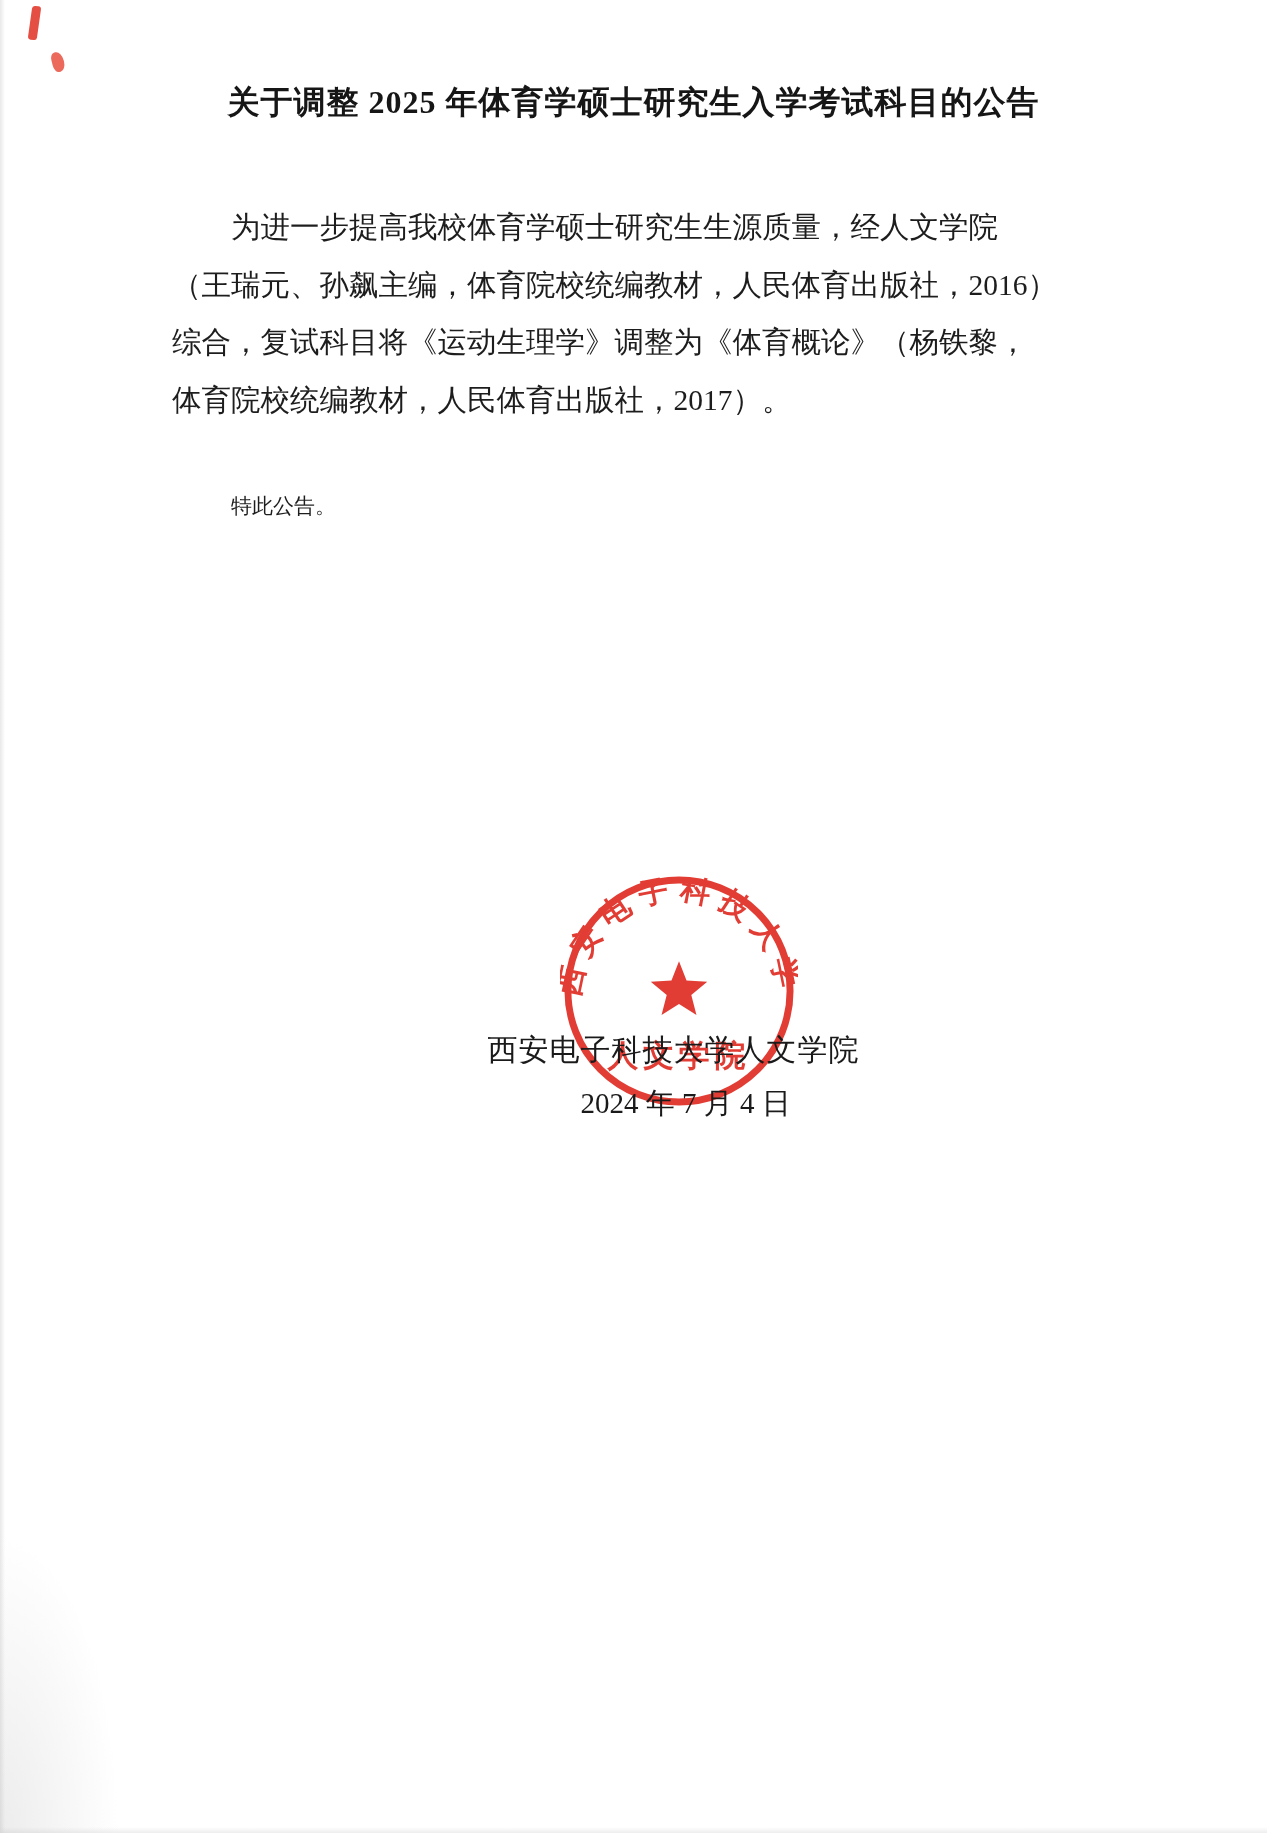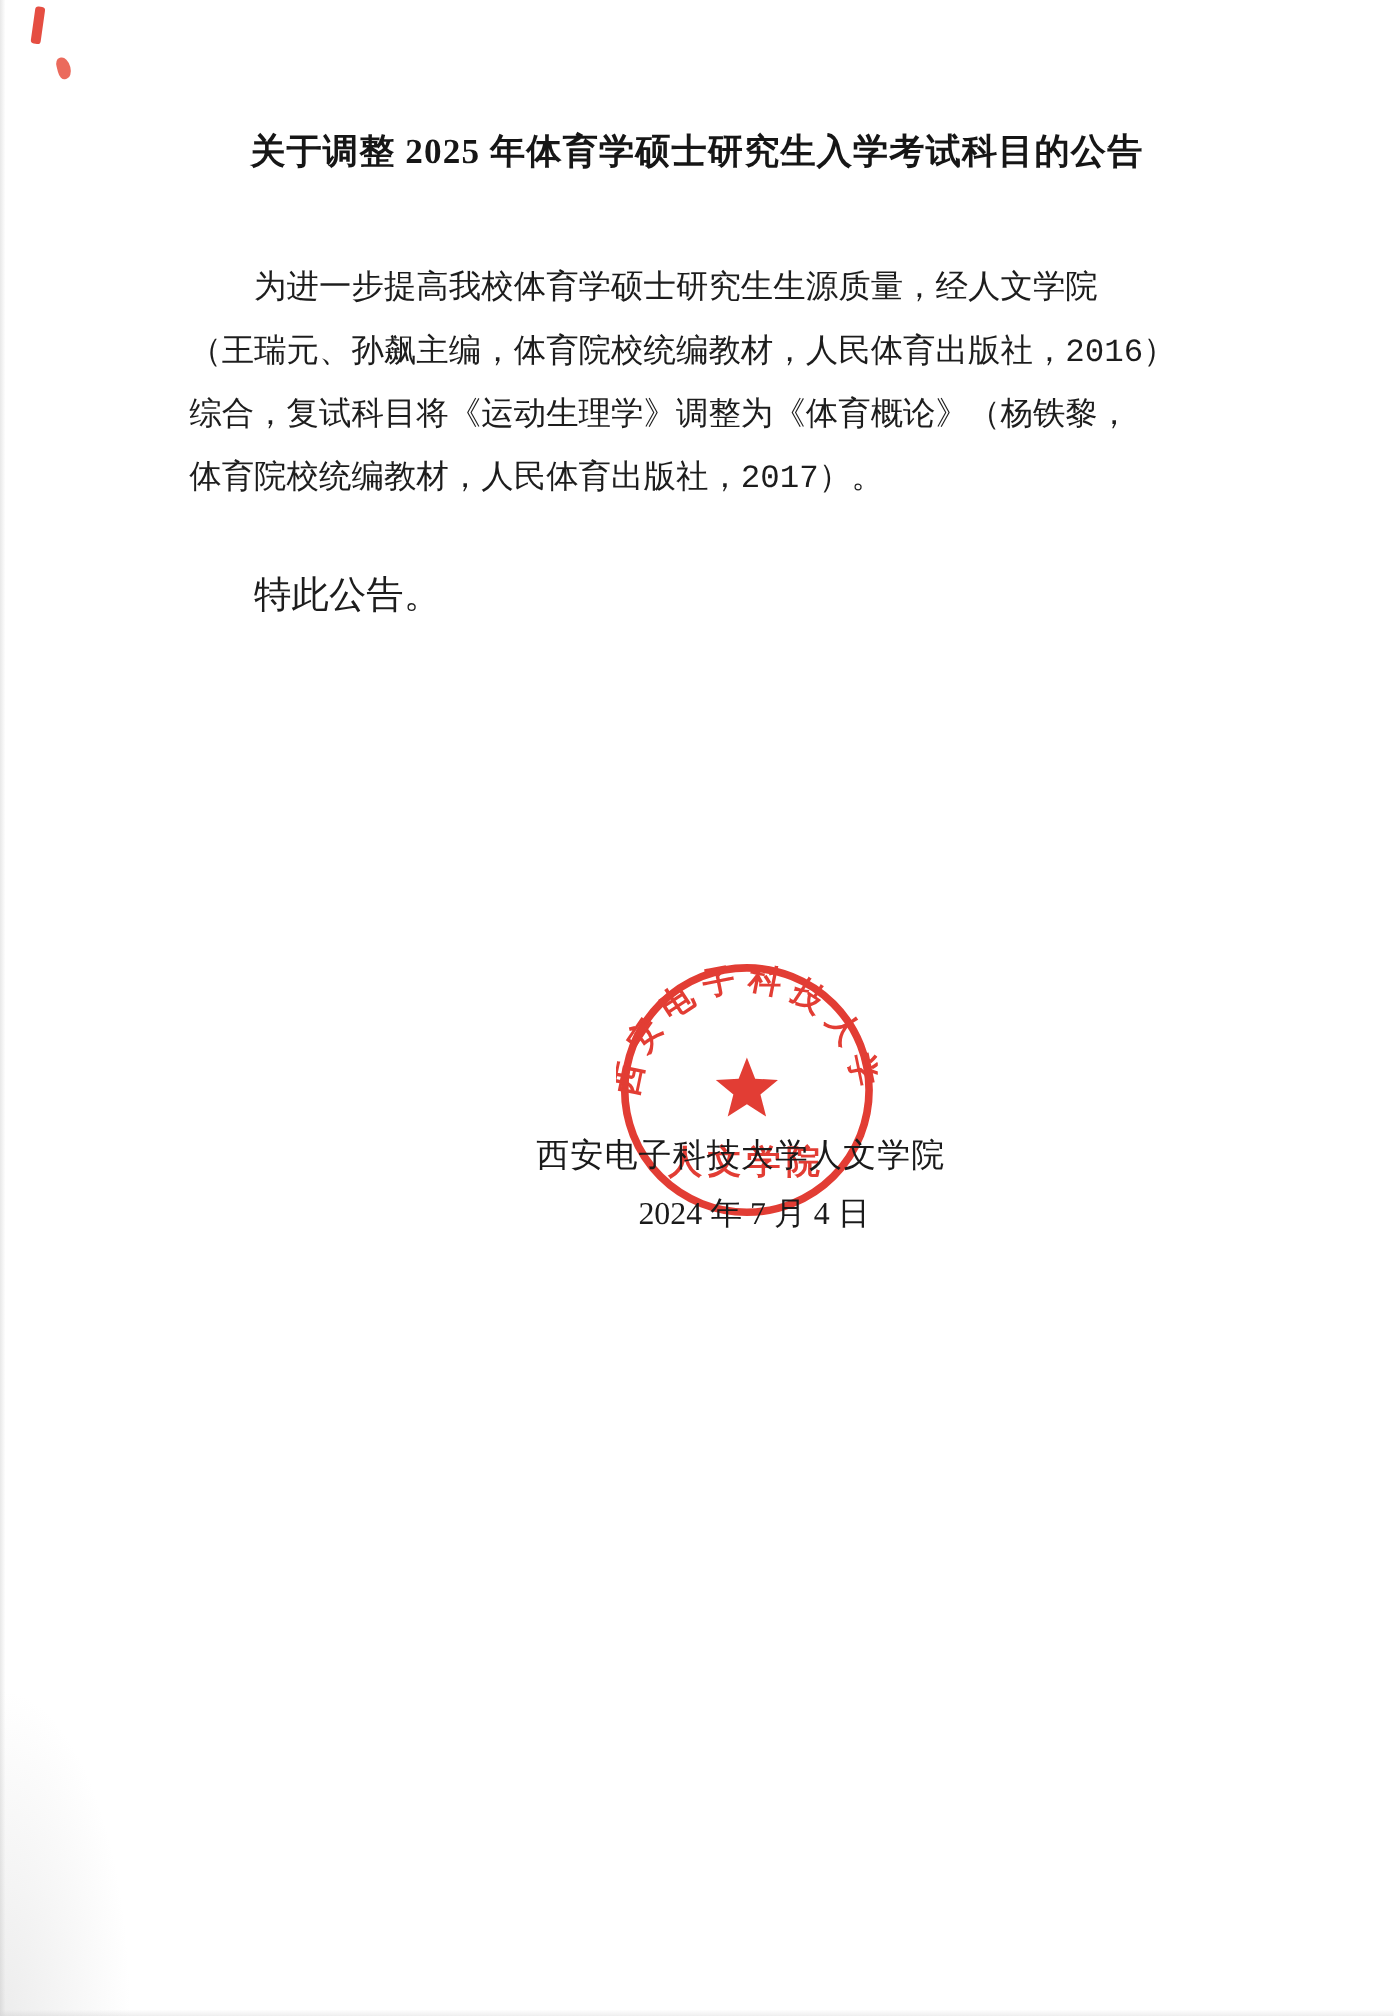"关于调整 2025 年体育学硕士研究生入学考试科目的公告" .doc-title { padding-top: 116px -> 81px }
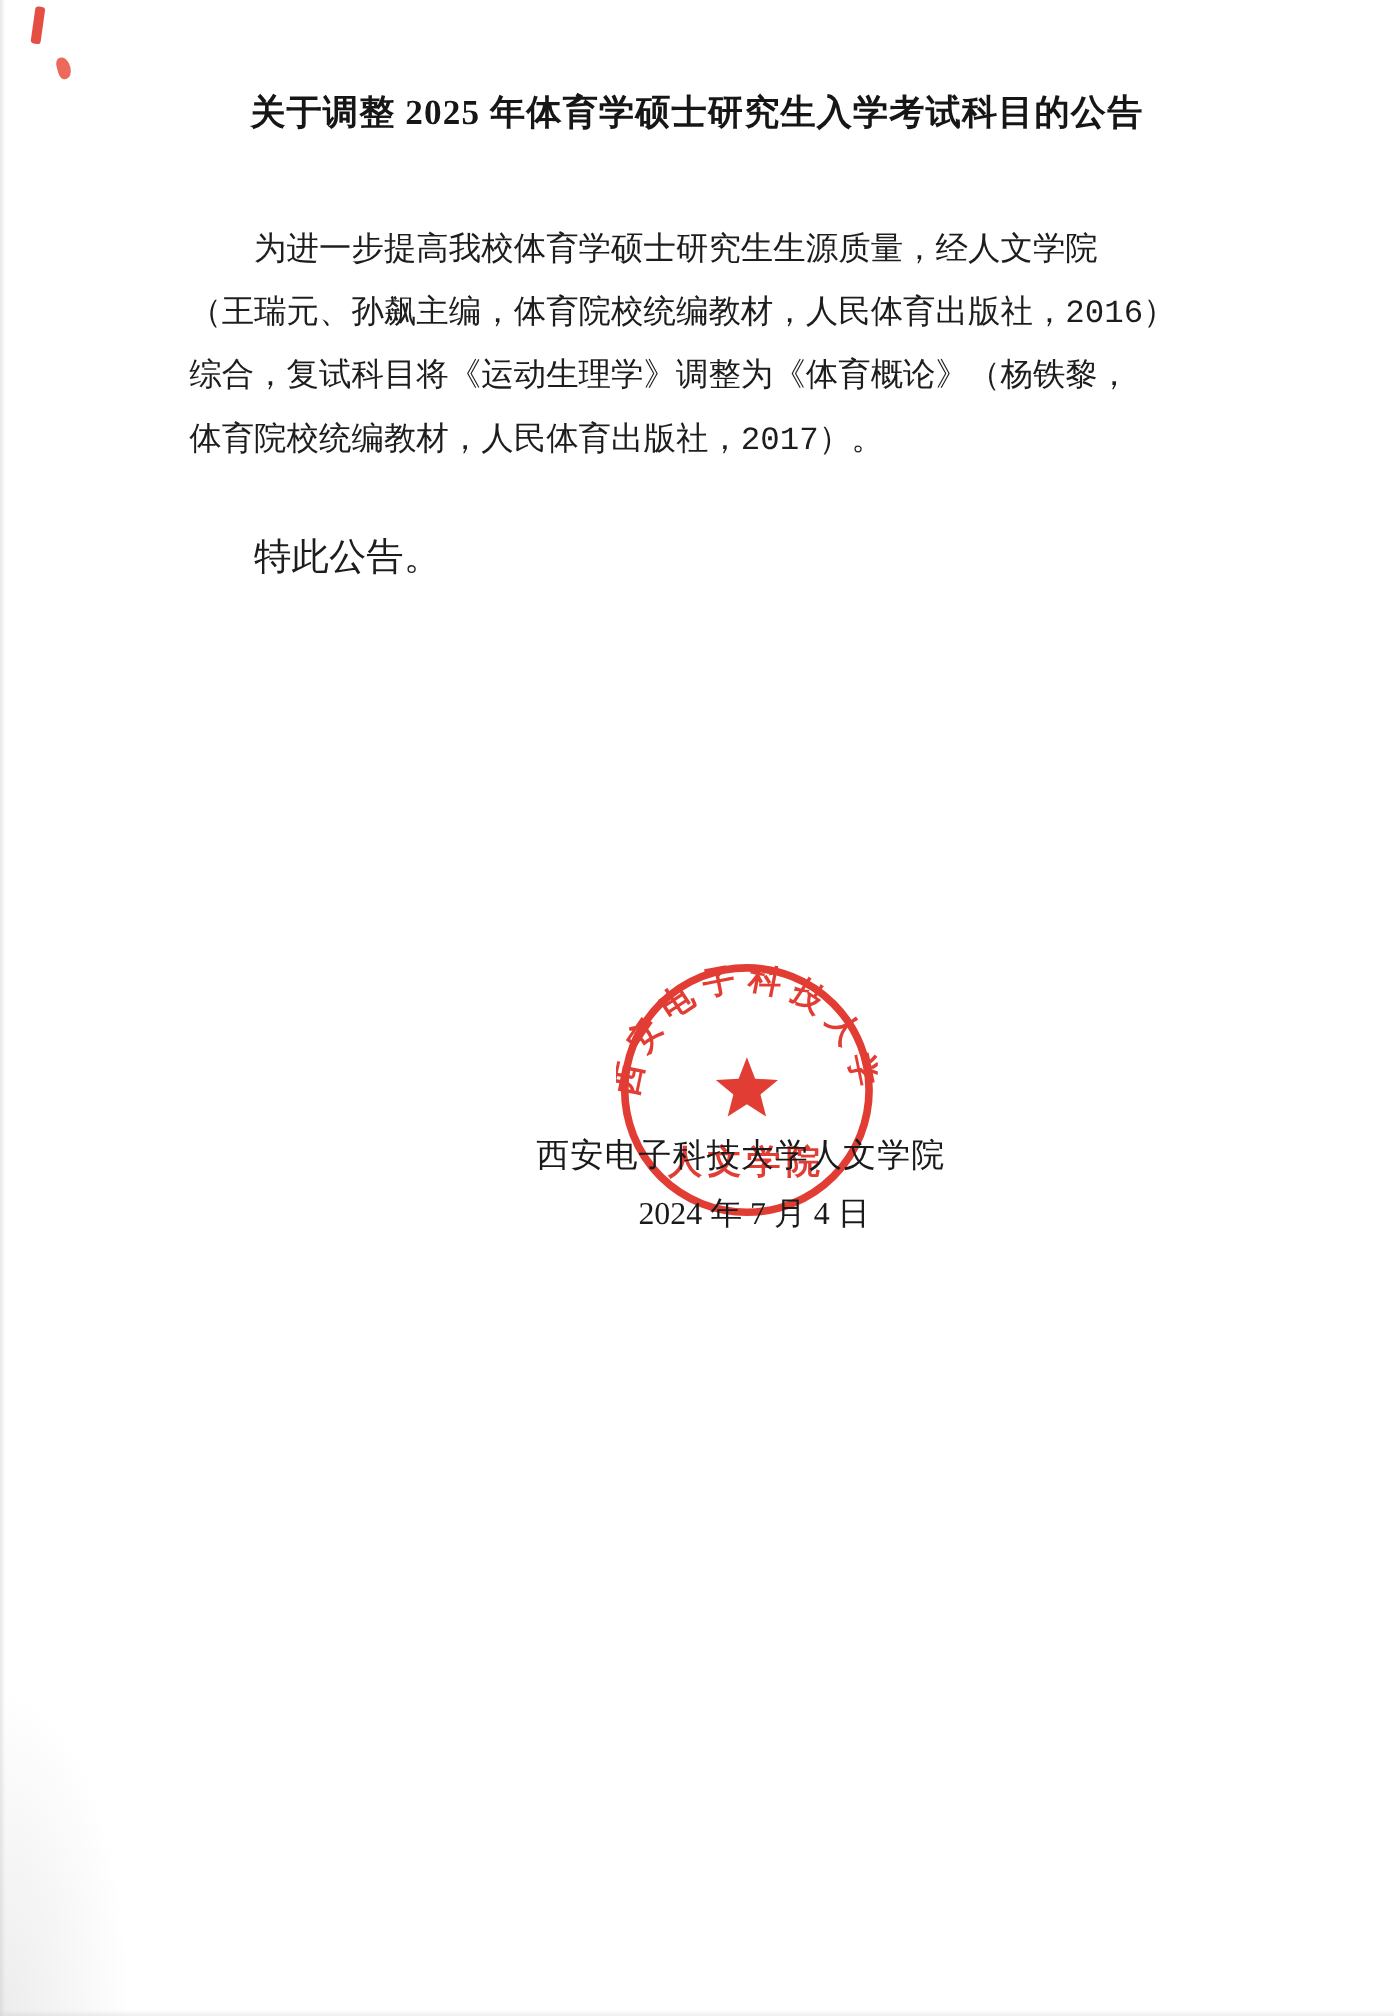"为进一步提高我校体育学硕士研究生生源质量，经人文学院" .body-text { font-family: Liberation Mono, monospace -> none }
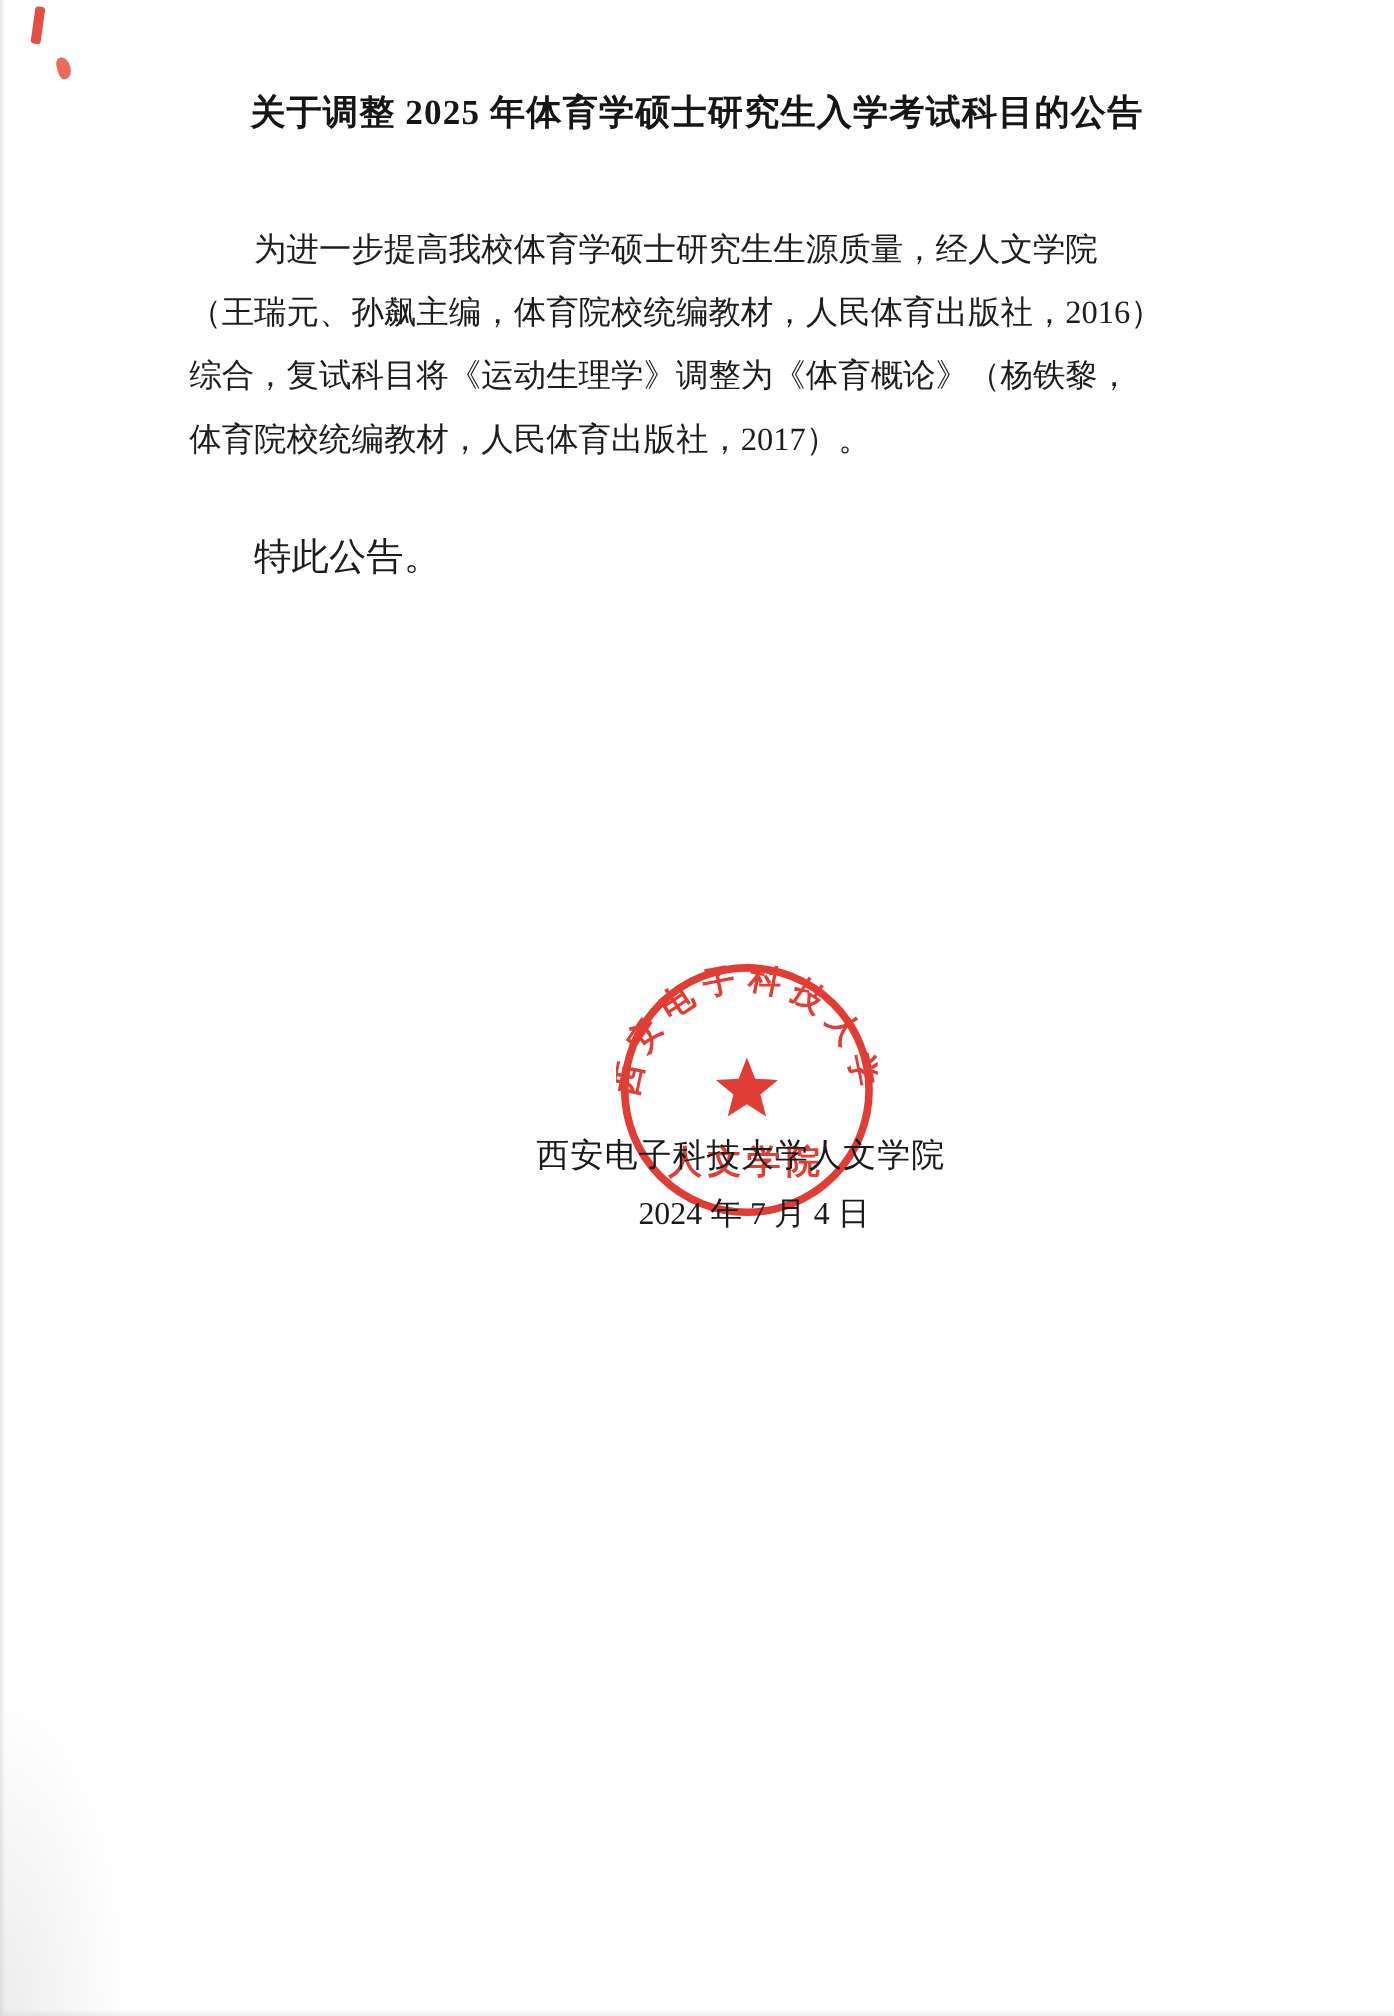"特此公告。" .closing { font-size: 34px -> 21px }
